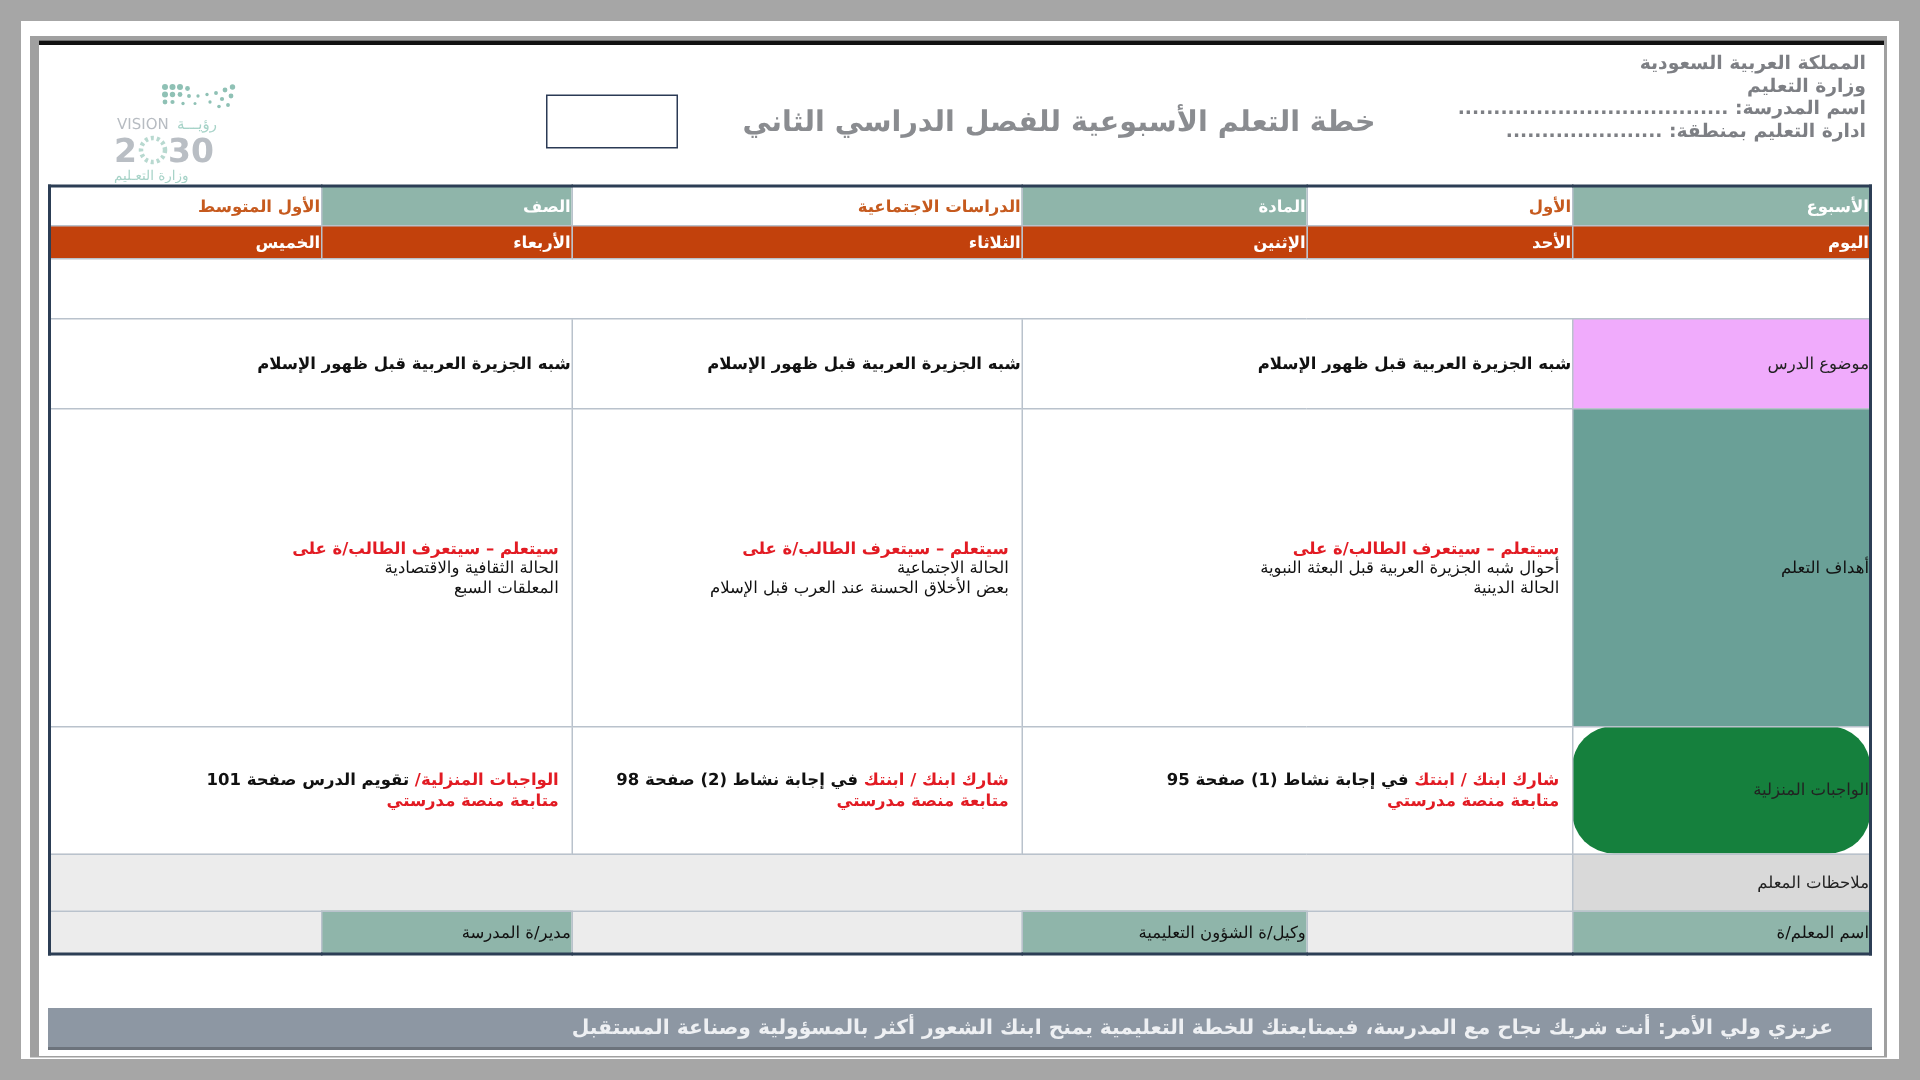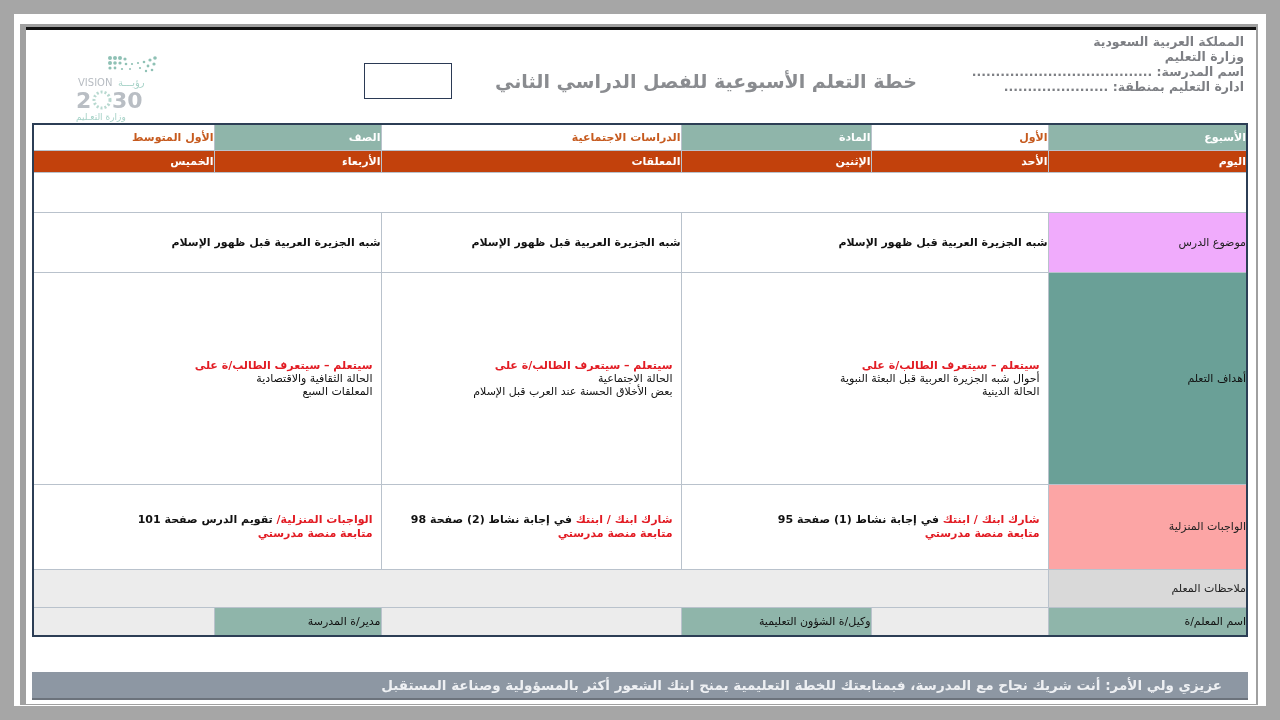"المعلقات" td.navy { text: المعلقات -> الثلاثاء }
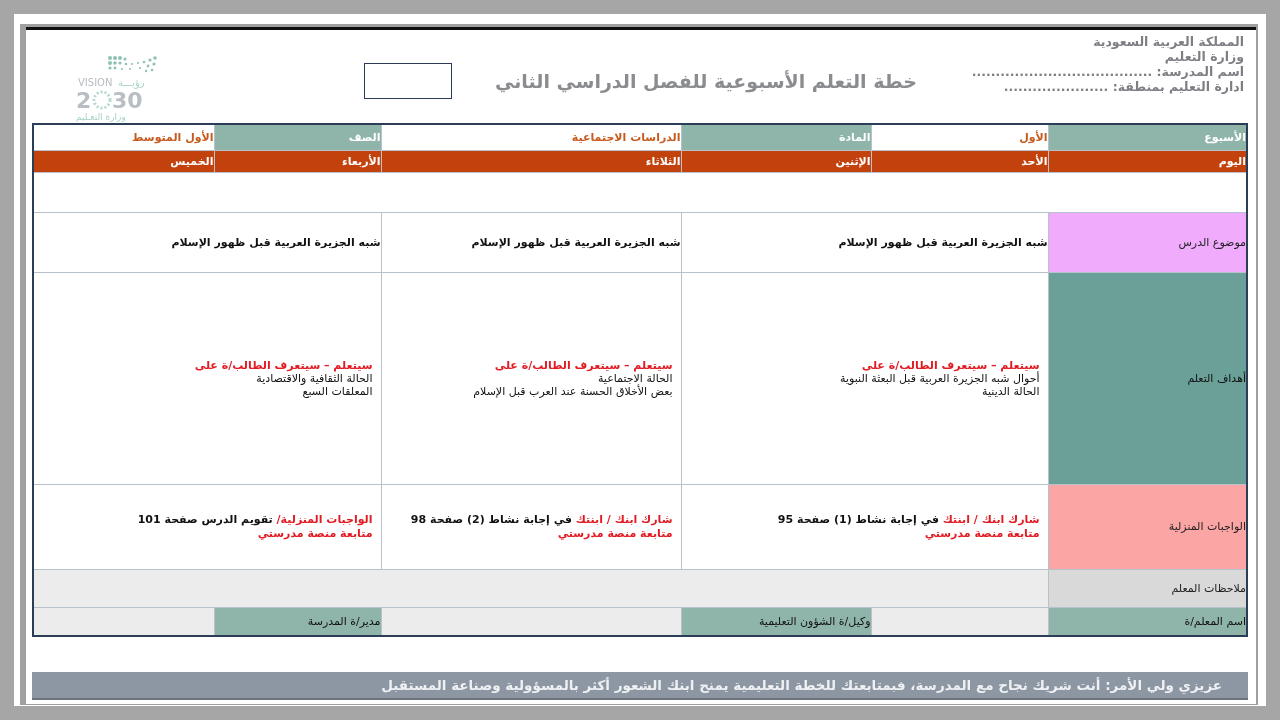"الواجبات المنزلية" .peach { background: #fca5a5 -> #15803d; border-radius: none -> 28px }
